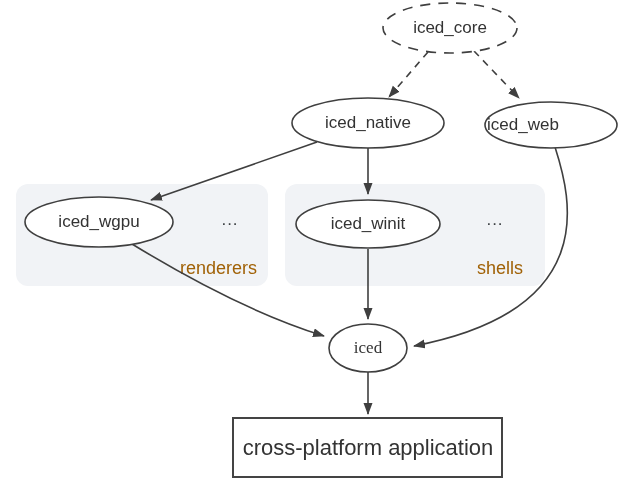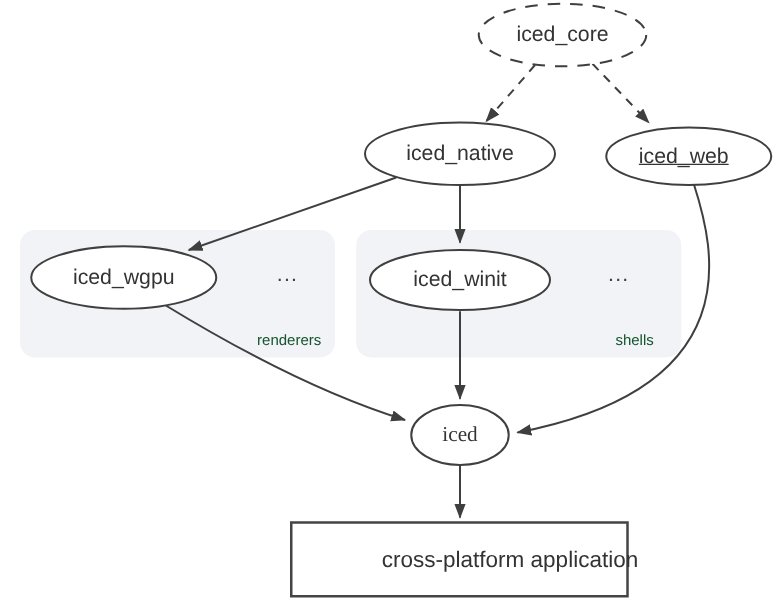"iced_web" div.node-label { left: 547px -> 523px; text-decoration: underline -> none }
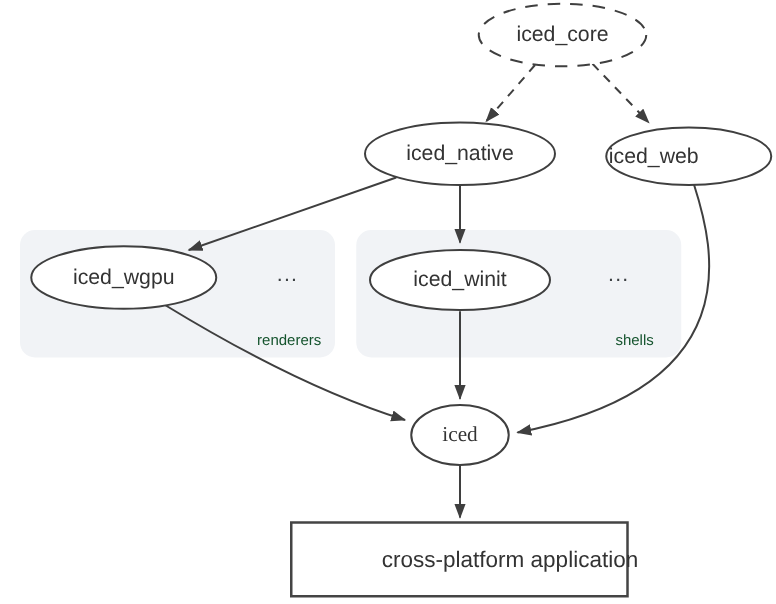"renderers" .group-box .group-label { color: #14532d -> #a16207; font-size: 12px -> 18px }
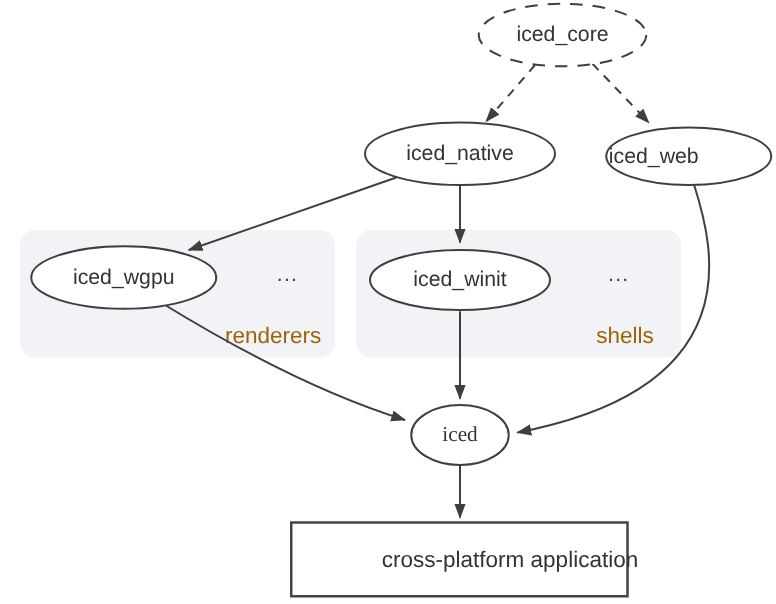"cross-platform application" .node-label.app { font-size: 18px -> 22px; margin-left: 40px -> none }
